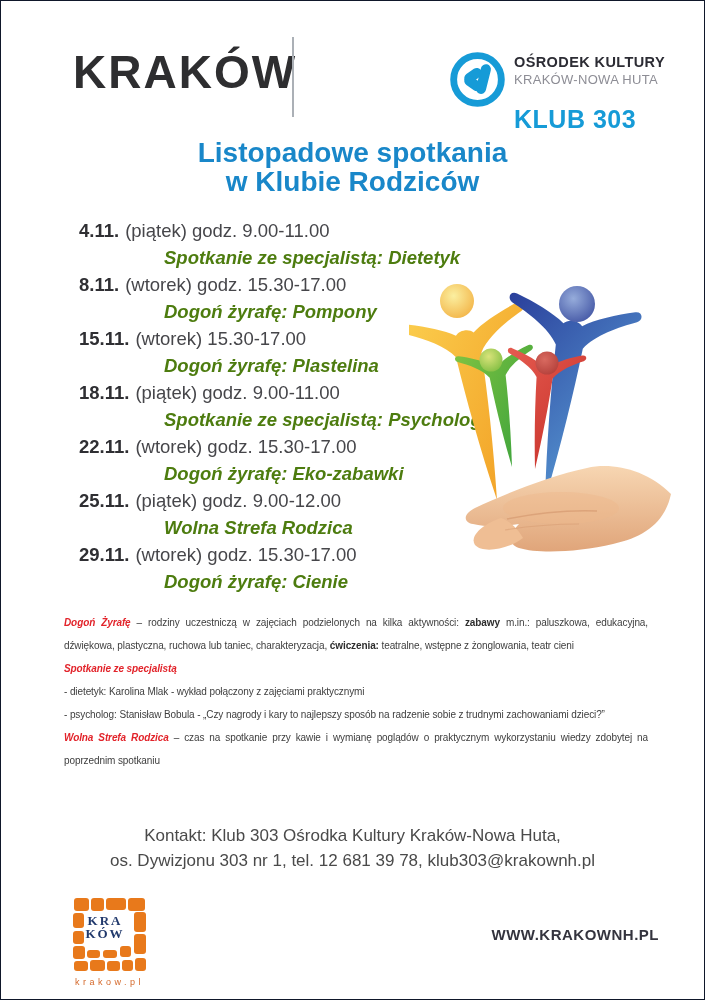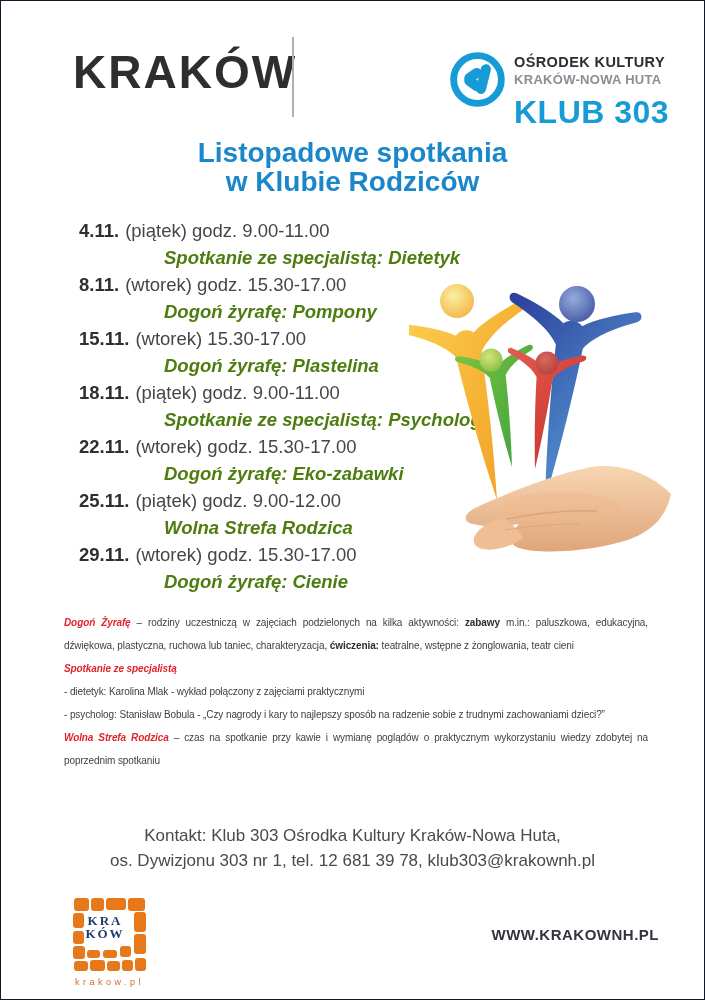"KRAKÓW-NOWA HUTA" .org-line2 { font-weight: bold -> none }
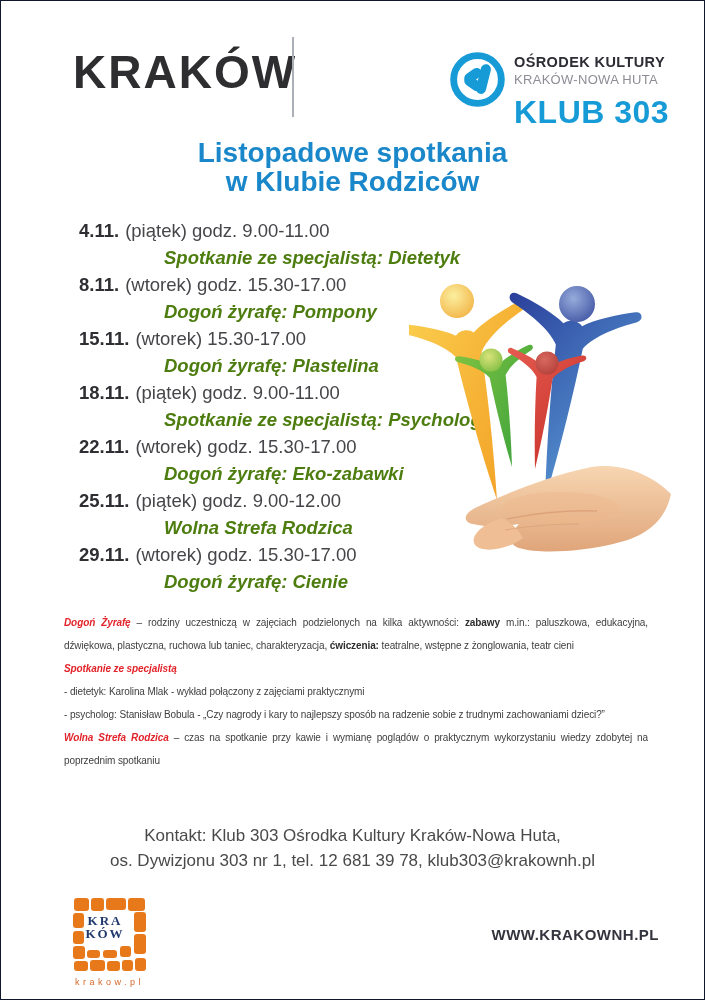"KLUB 303" .org-line3 { font-size: 32px -> 25px; margin-top: 7px -> 18px }
